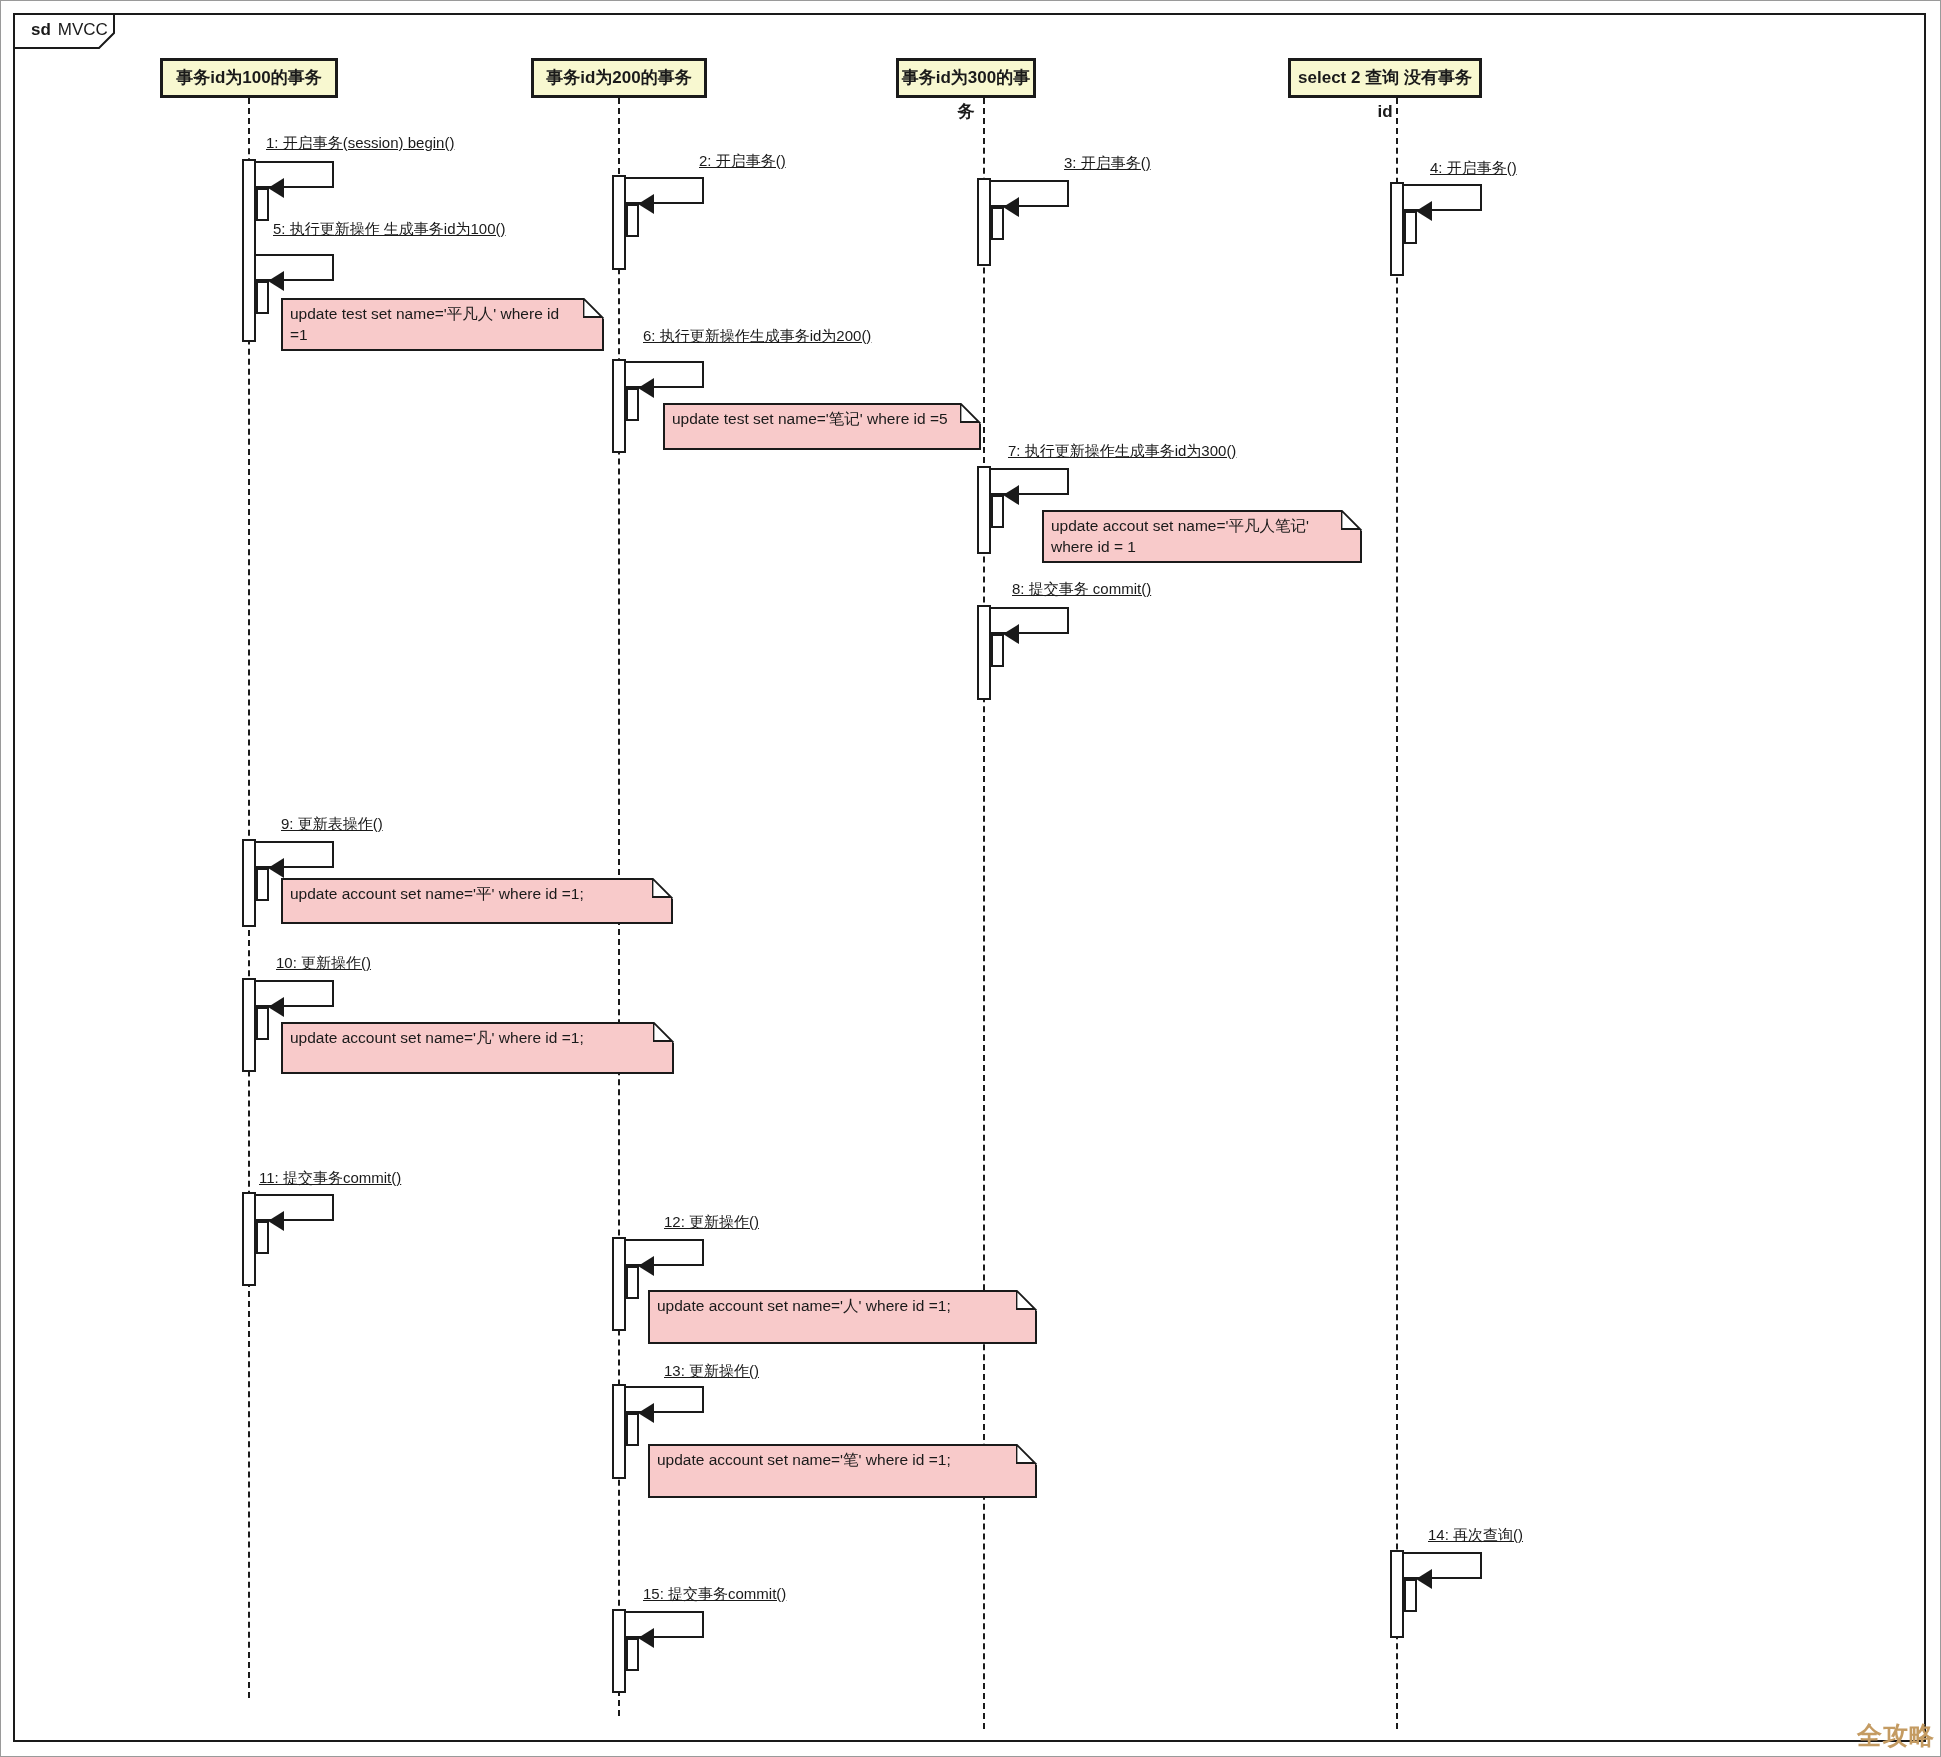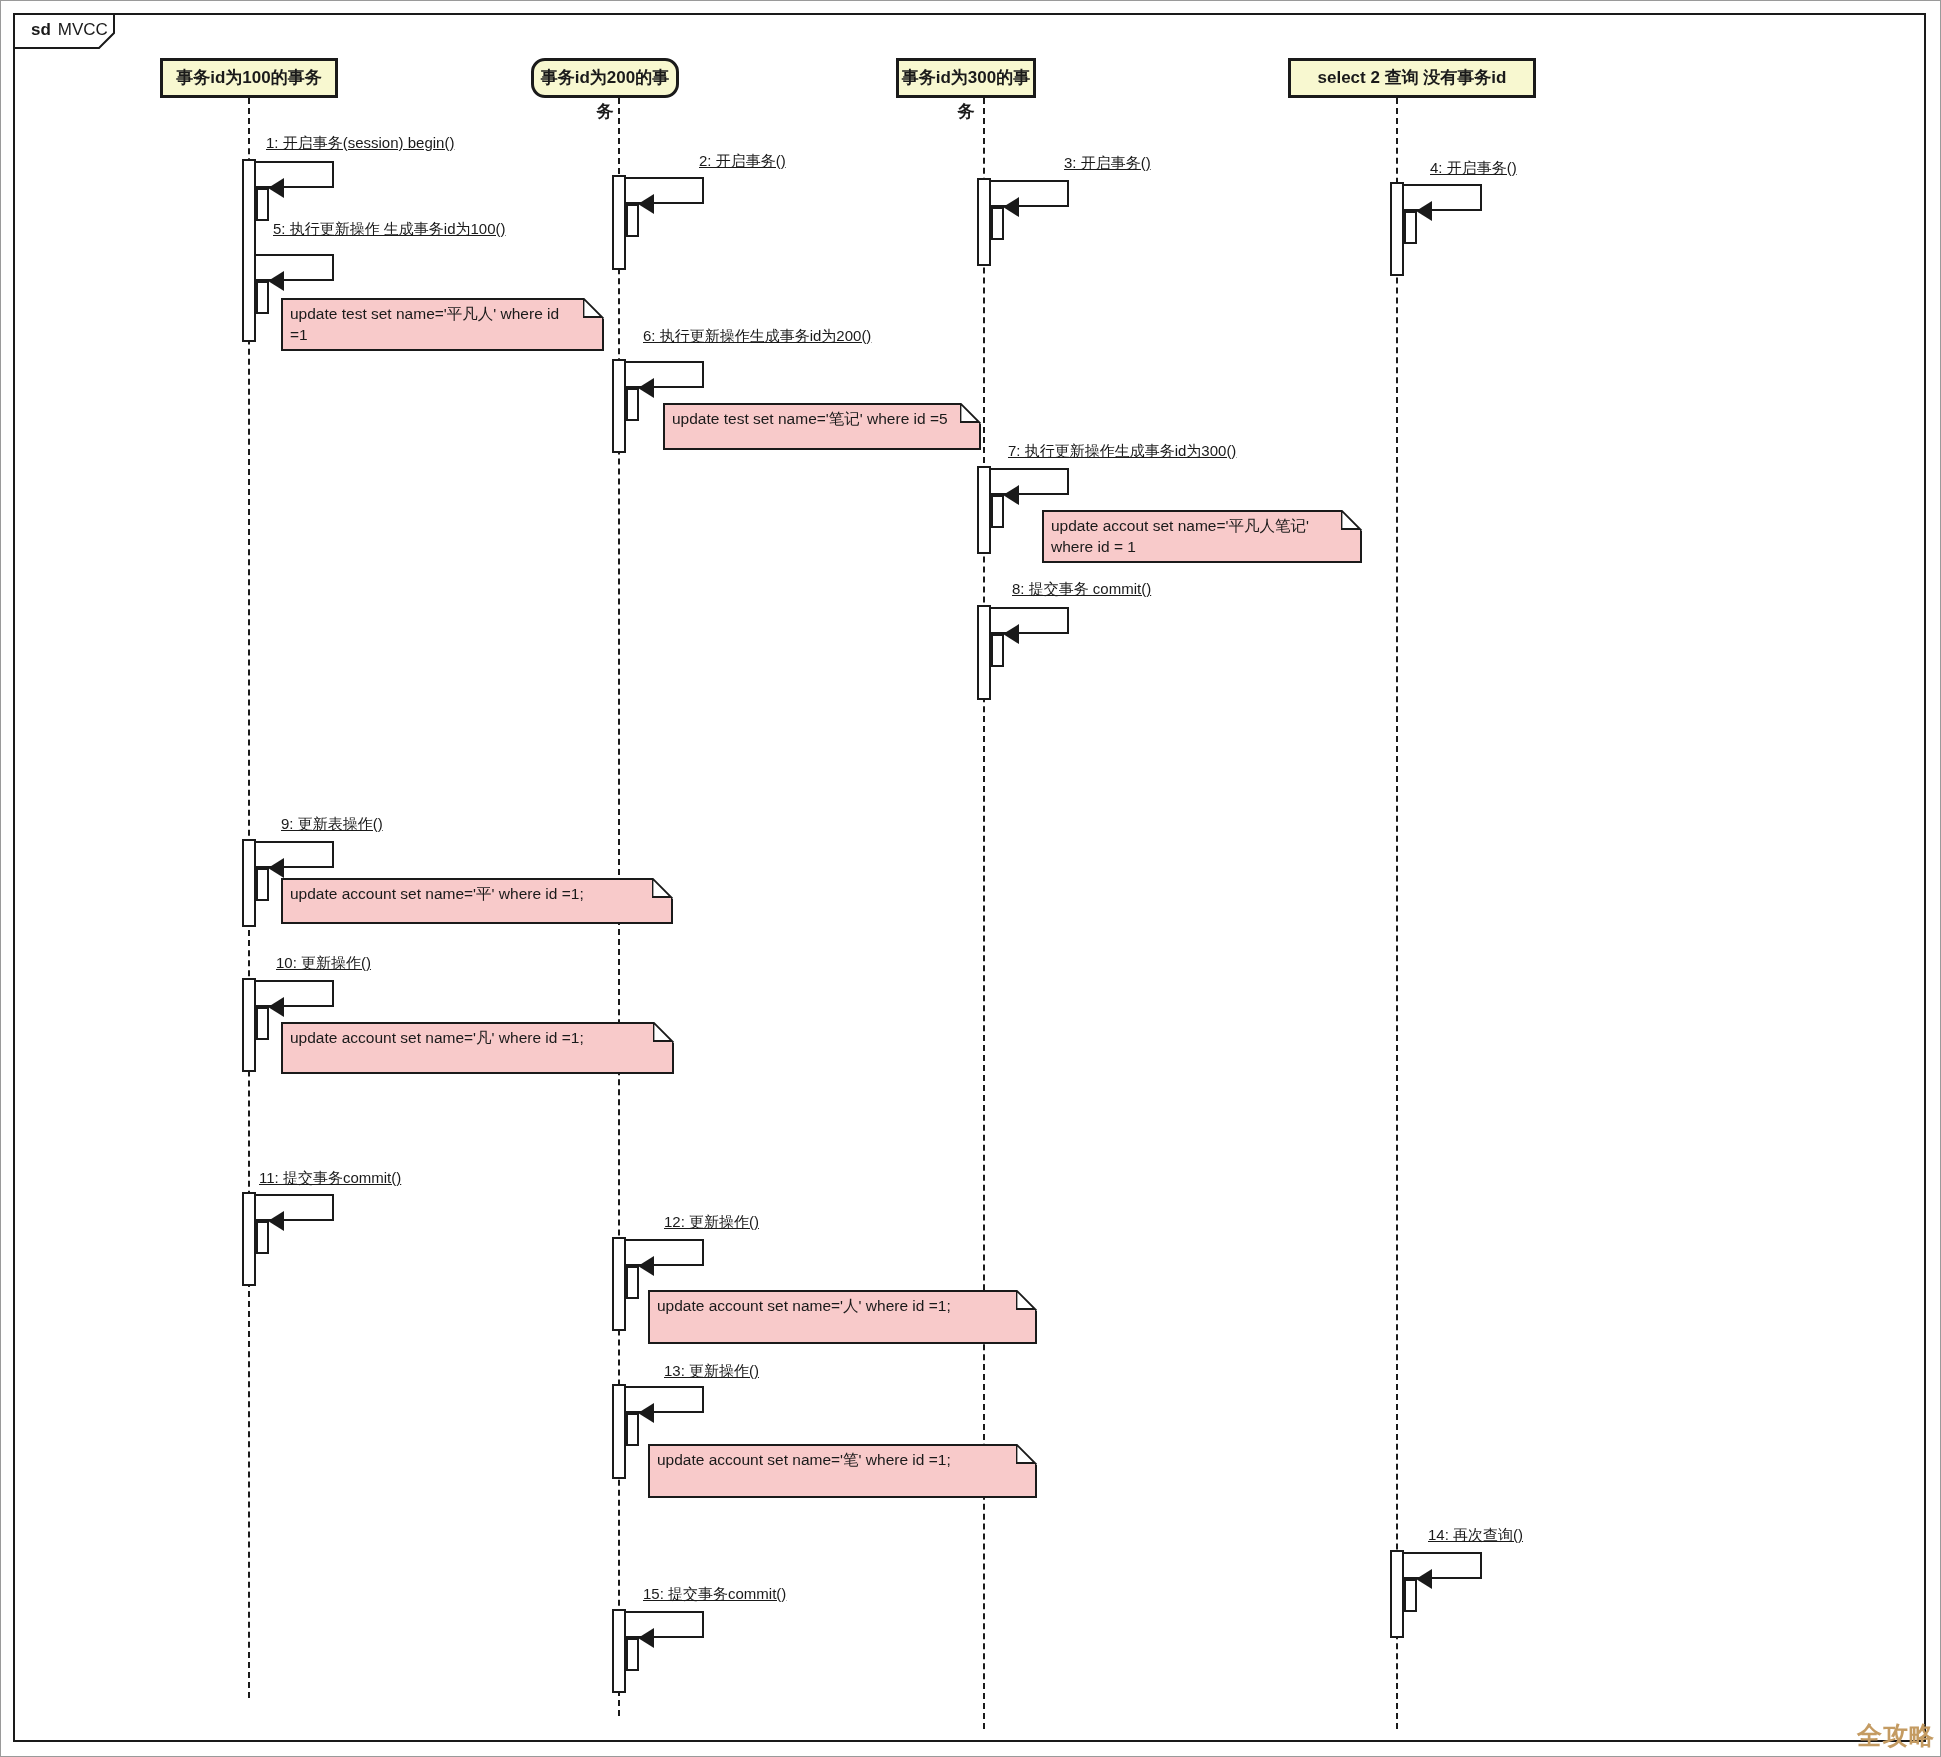"事务id为200的事务" div.head { border-radius: 14px -> none; width: 148px -> 176px }
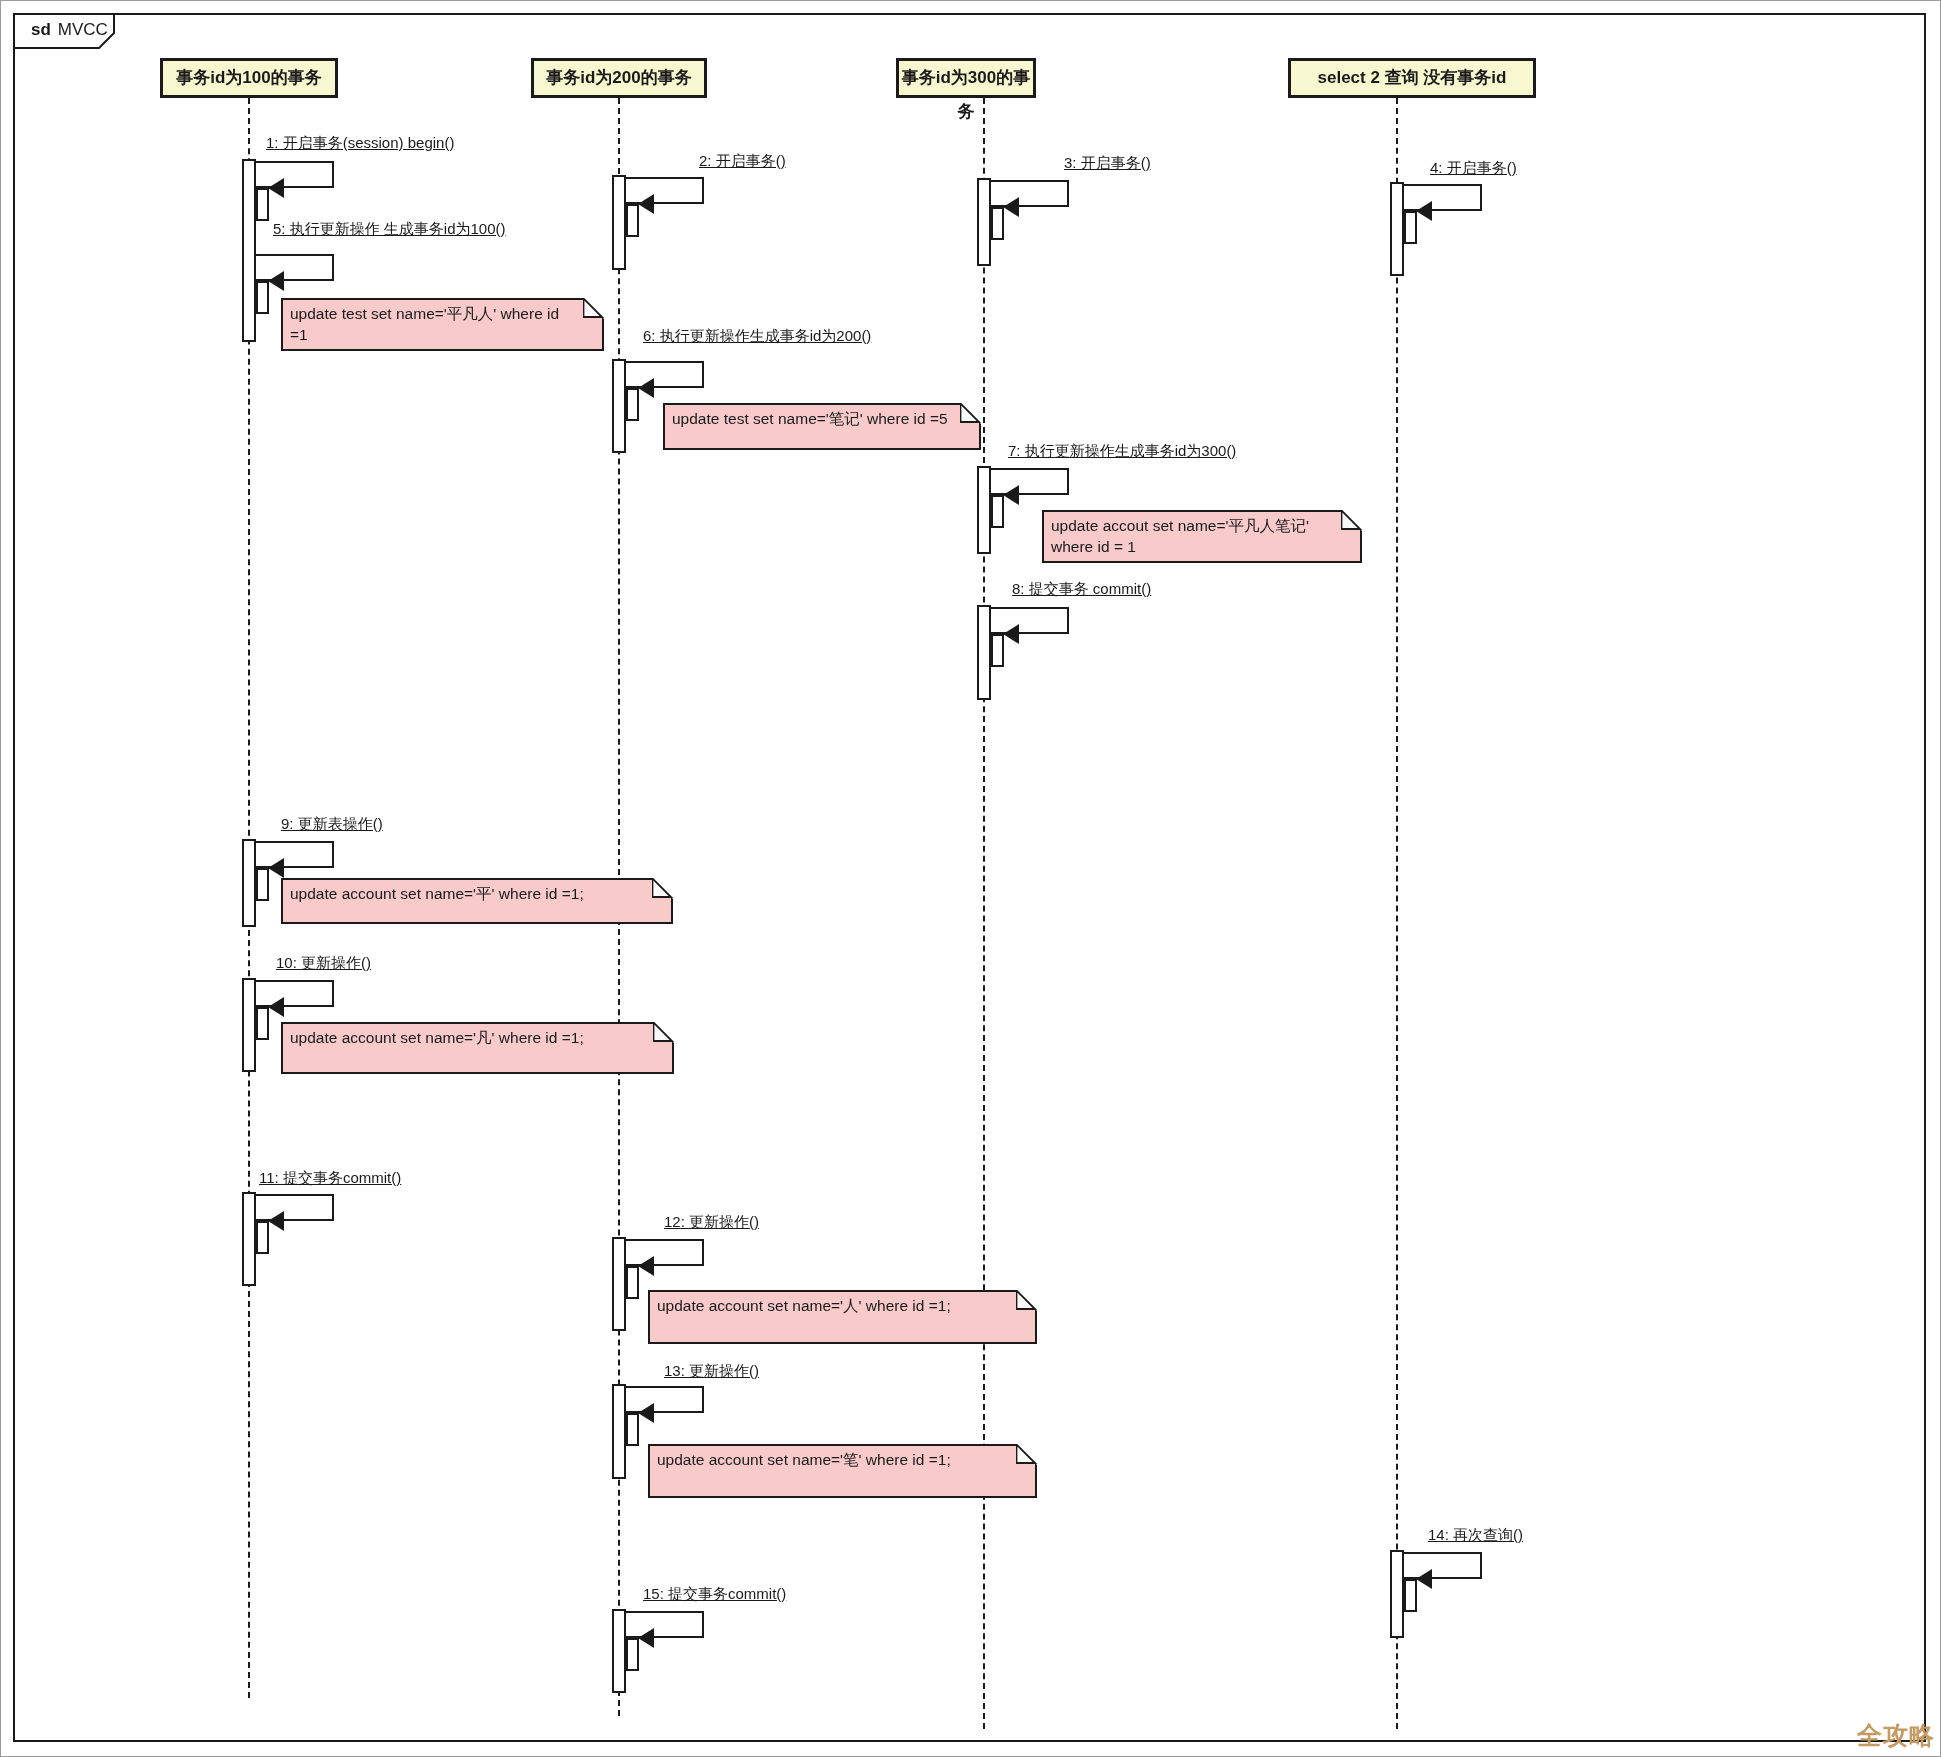"select 2 查询 没有事务id" div.head { width: 248px -> 194px }
